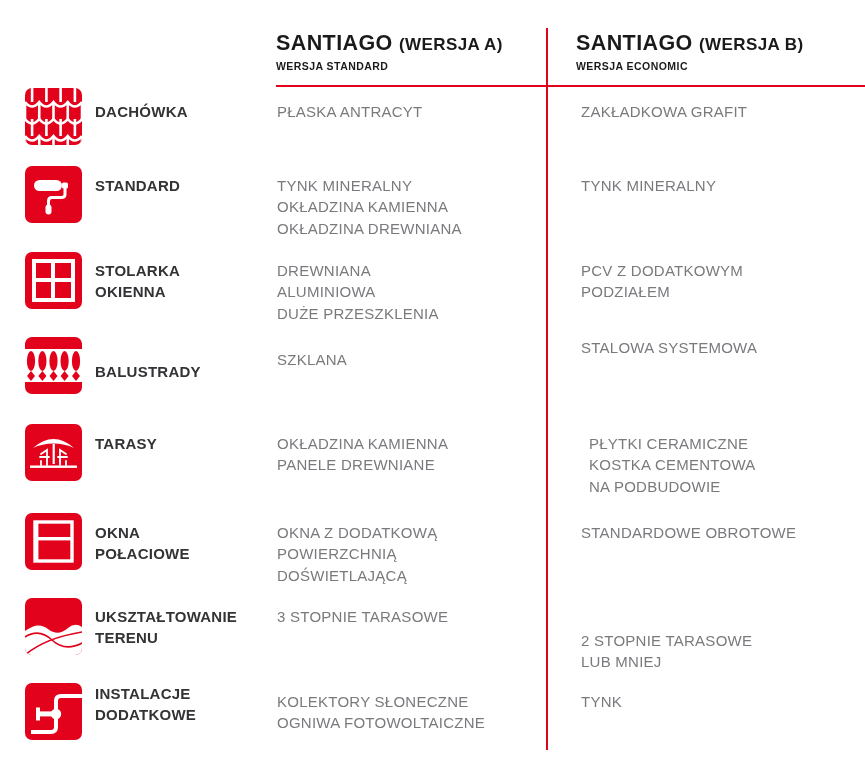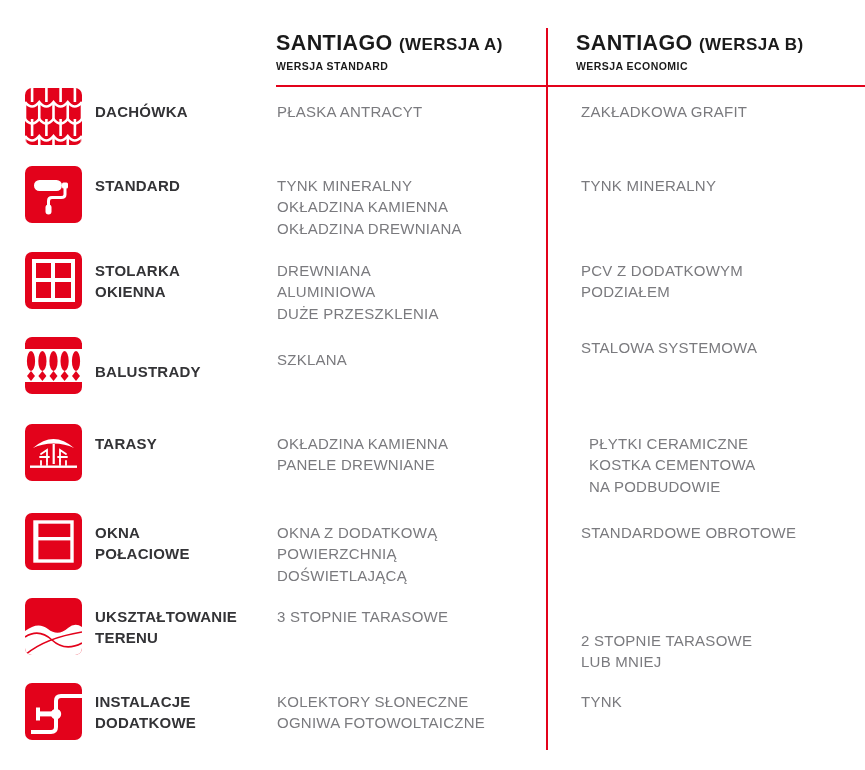"INSTALACJE" div.label-cell { top: 8px -> 0 }
